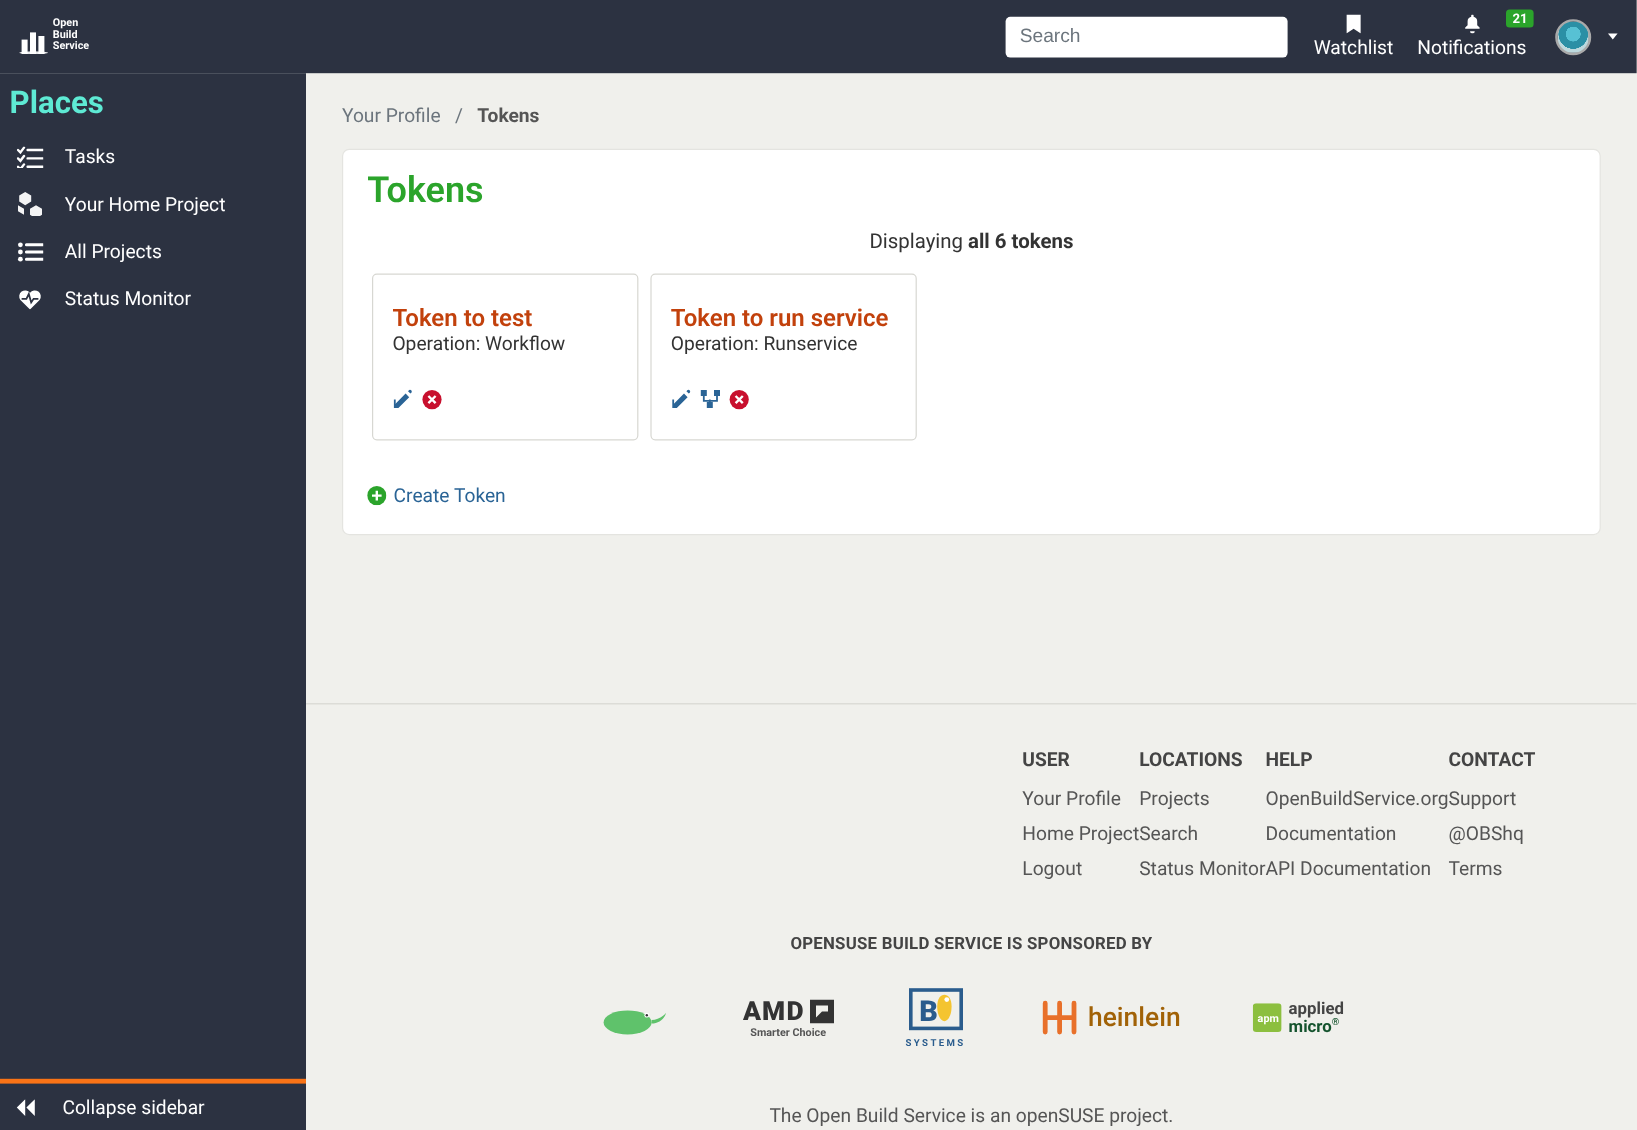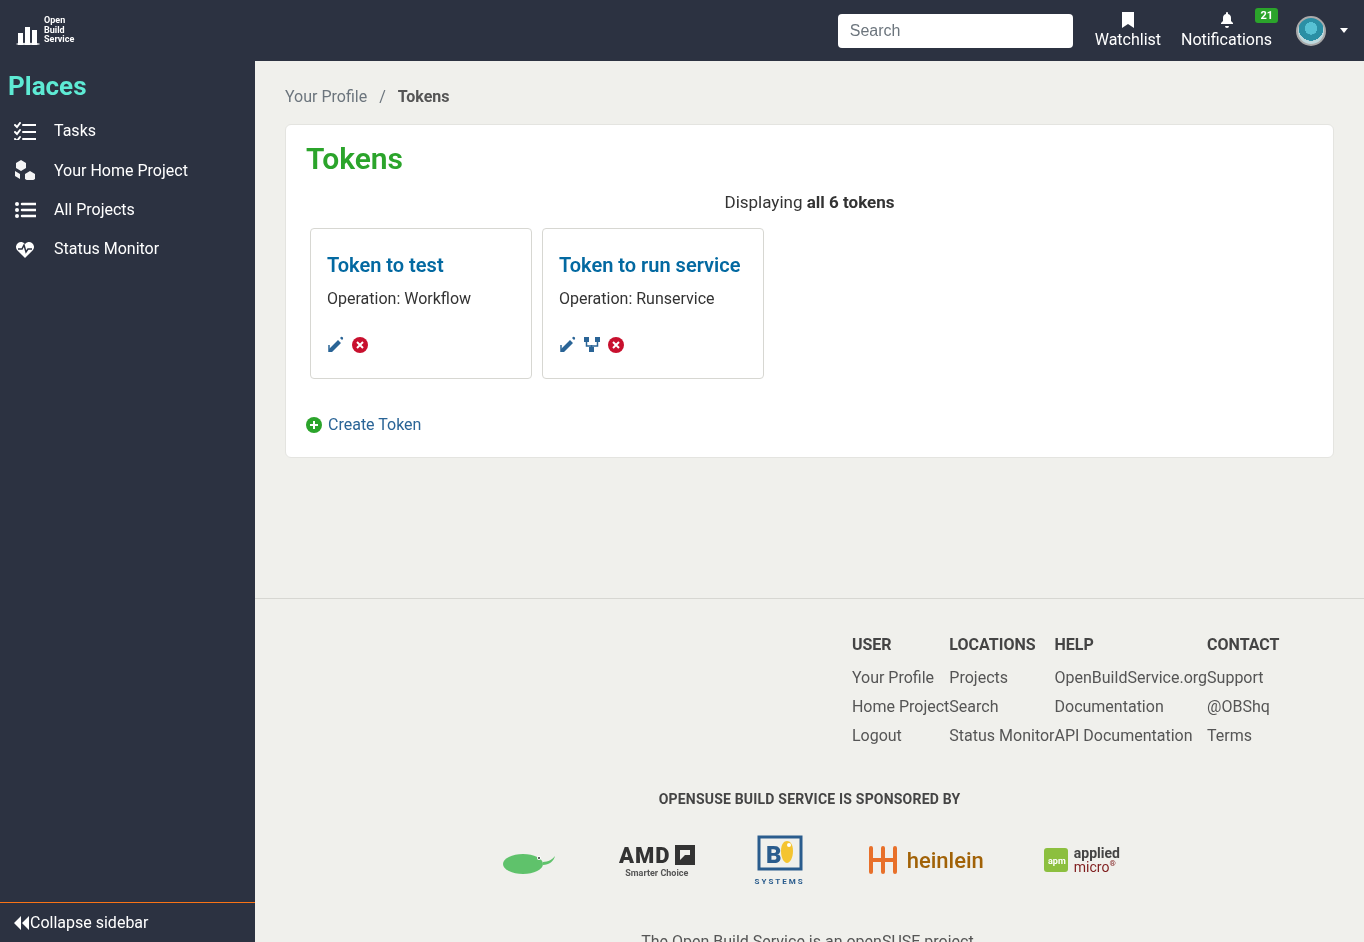"Token to test" .token-title { color: #0369a1 -> #c2410c; margin-bottom: 12px -> none }
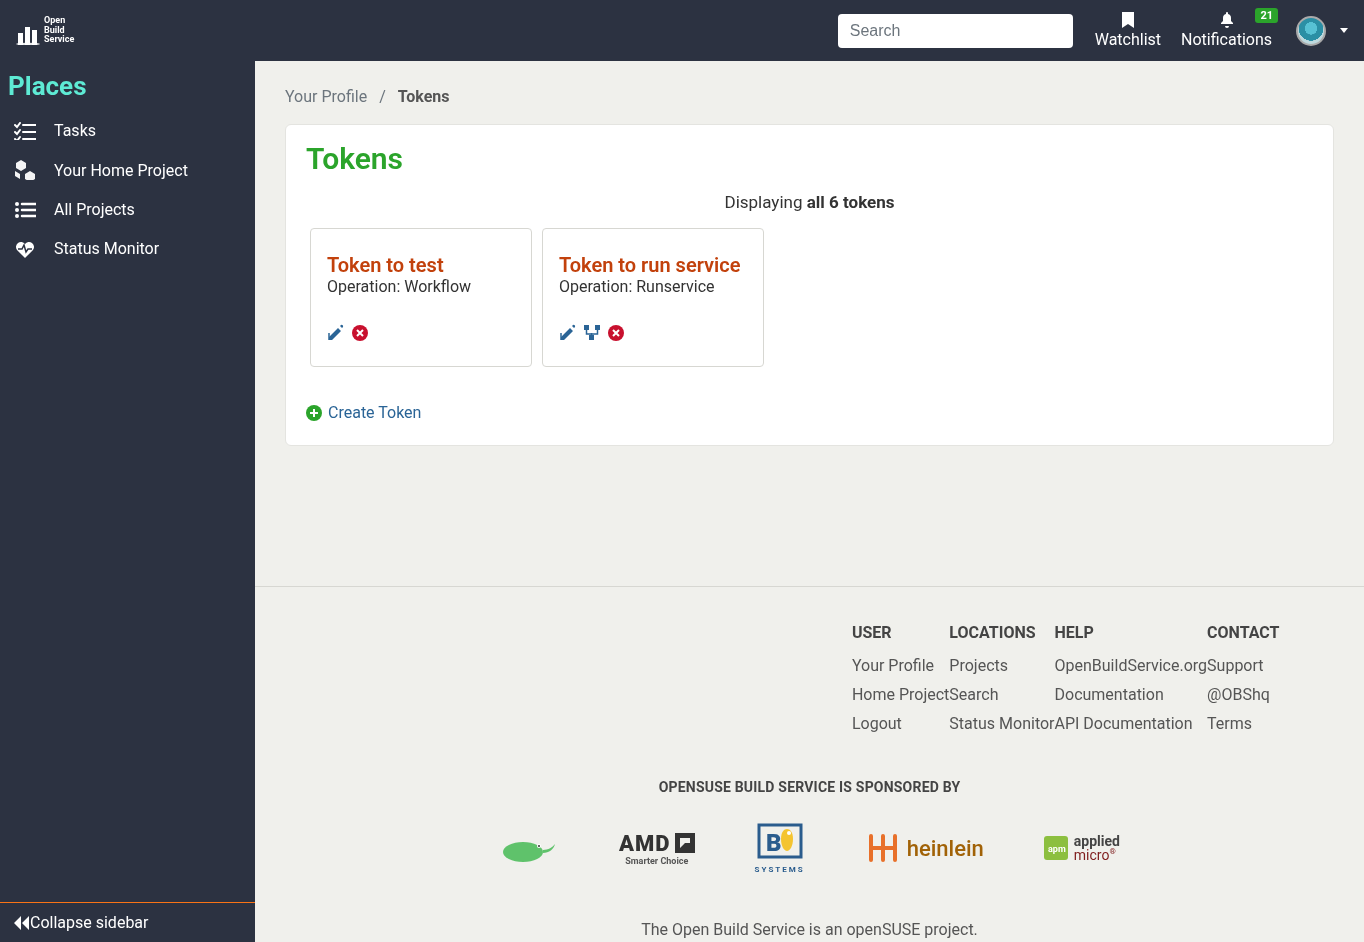"micro®" div { color: #7f1d1d -> #14532d; font-weight: 400 -> 700 }
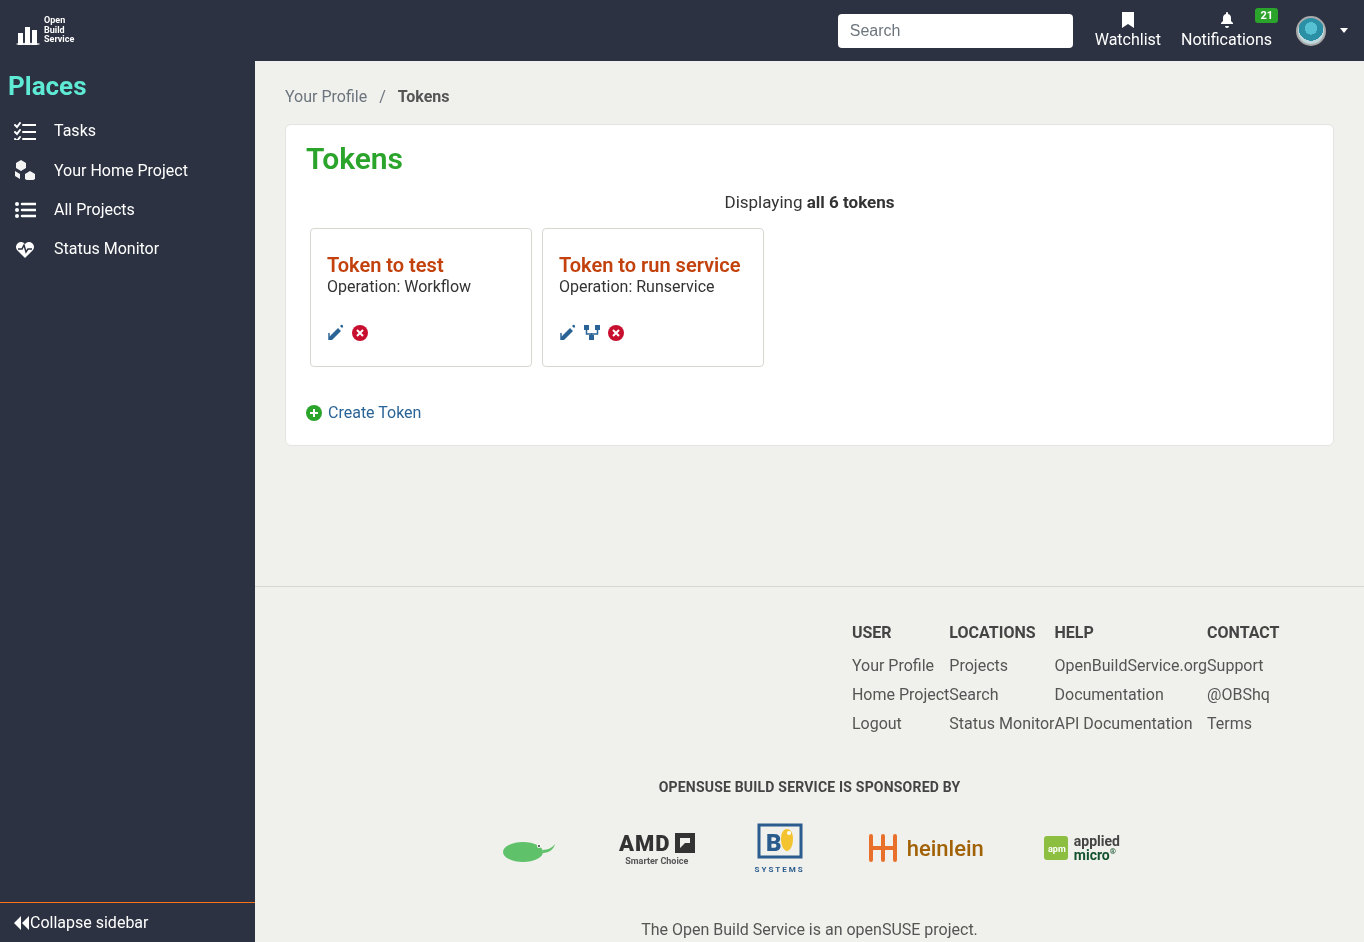"Collapse sidebar" .collapse-bar { border-top: 1px solid #f97316 -> 4px solid #f97316; gap: 0 -> 22px }
